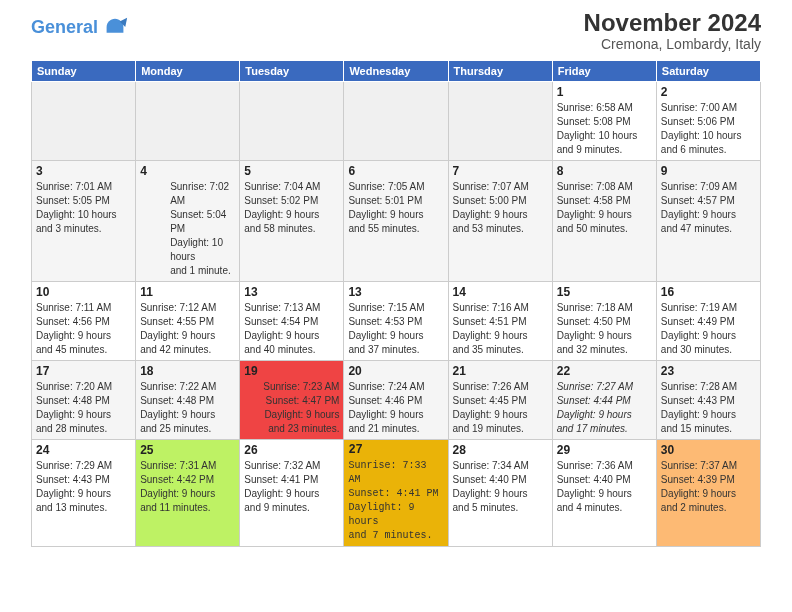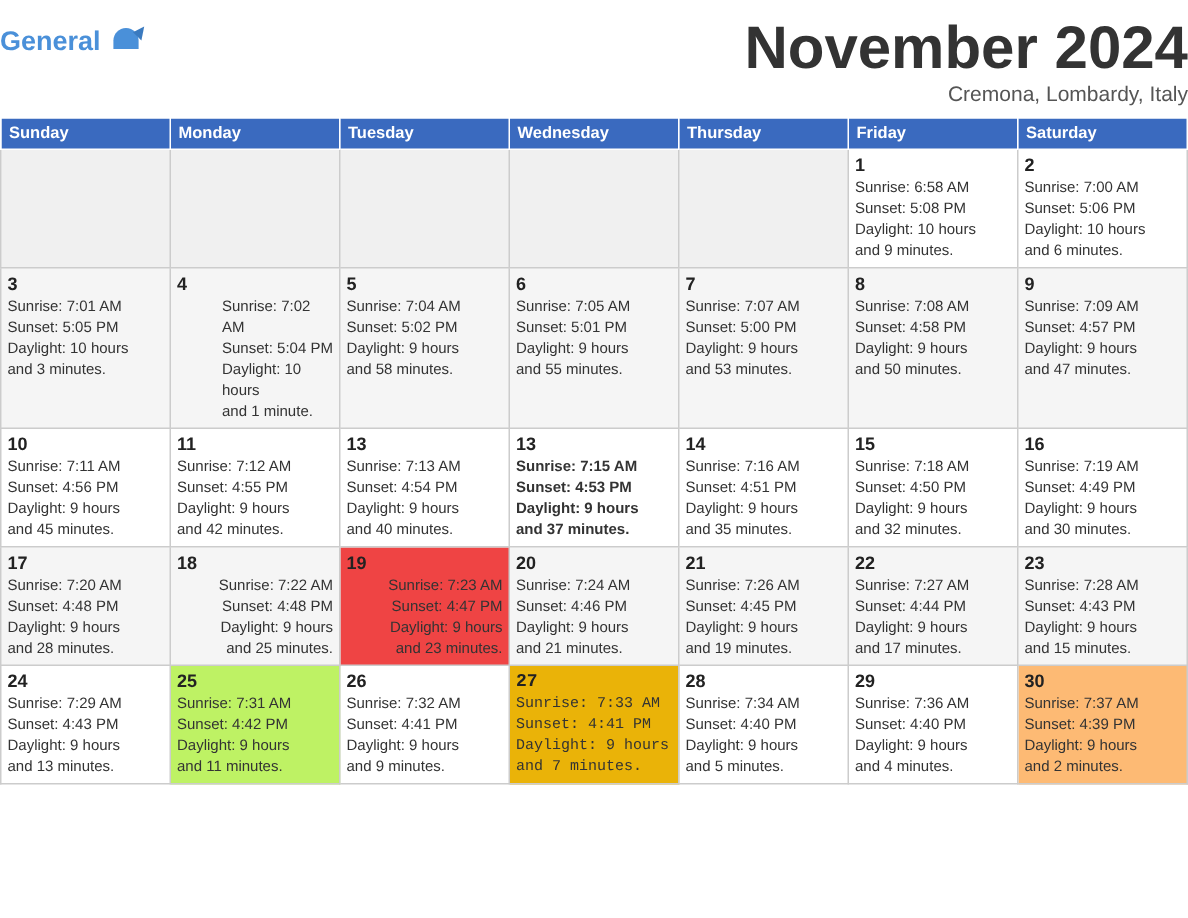"General" .container { padding: 10px 0 -> 10px 31px }
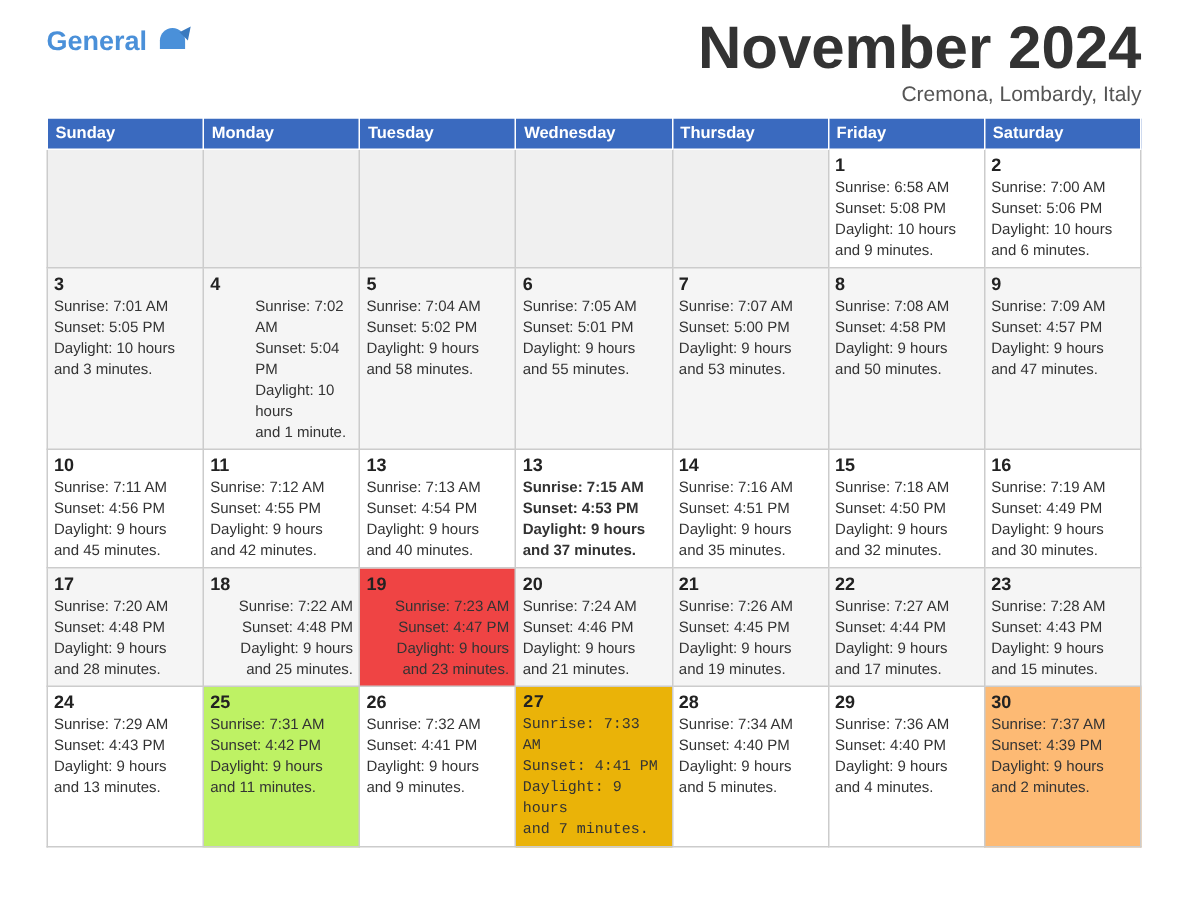"November 2024" .month-title { font-size: 40px -> 24px }
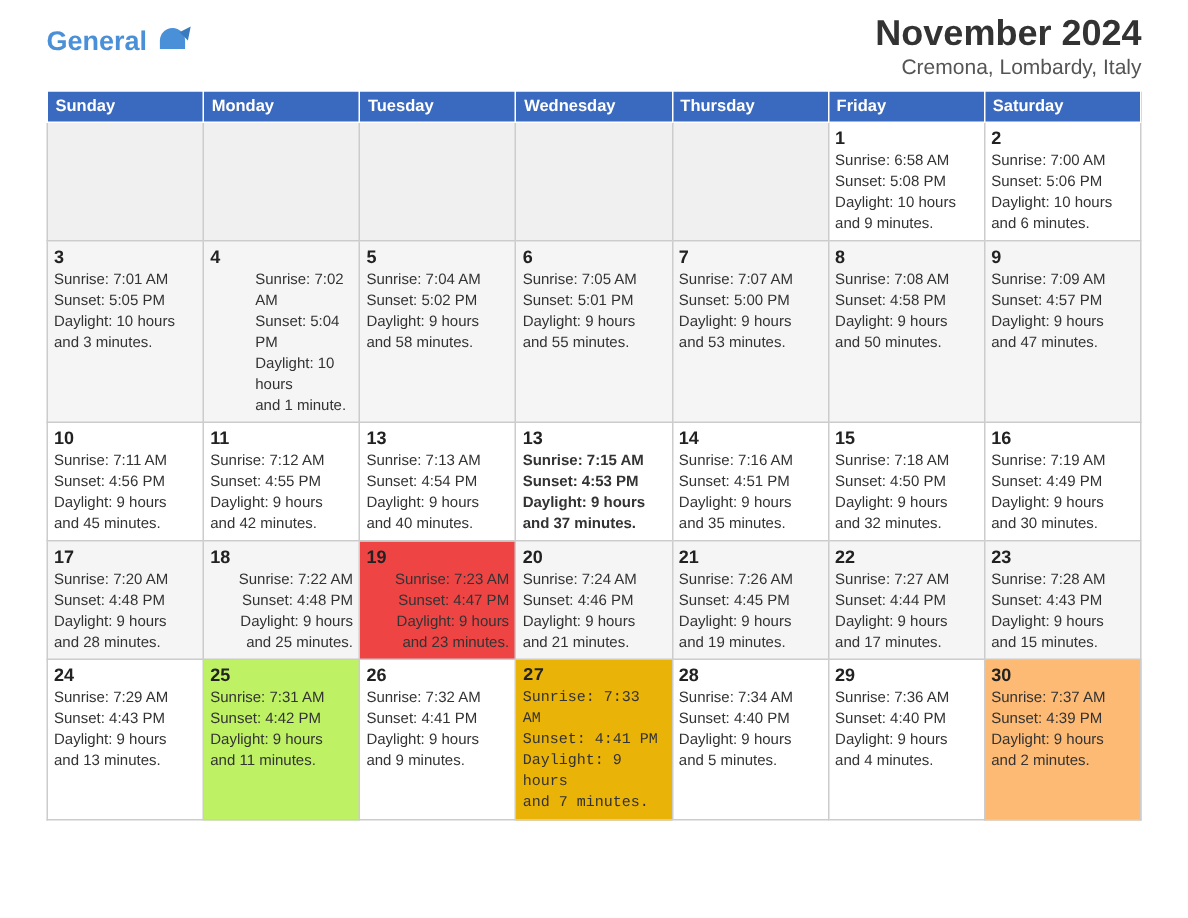"Sunrise: 7:15 AM" div.day-info { font-weight: bold -> none }
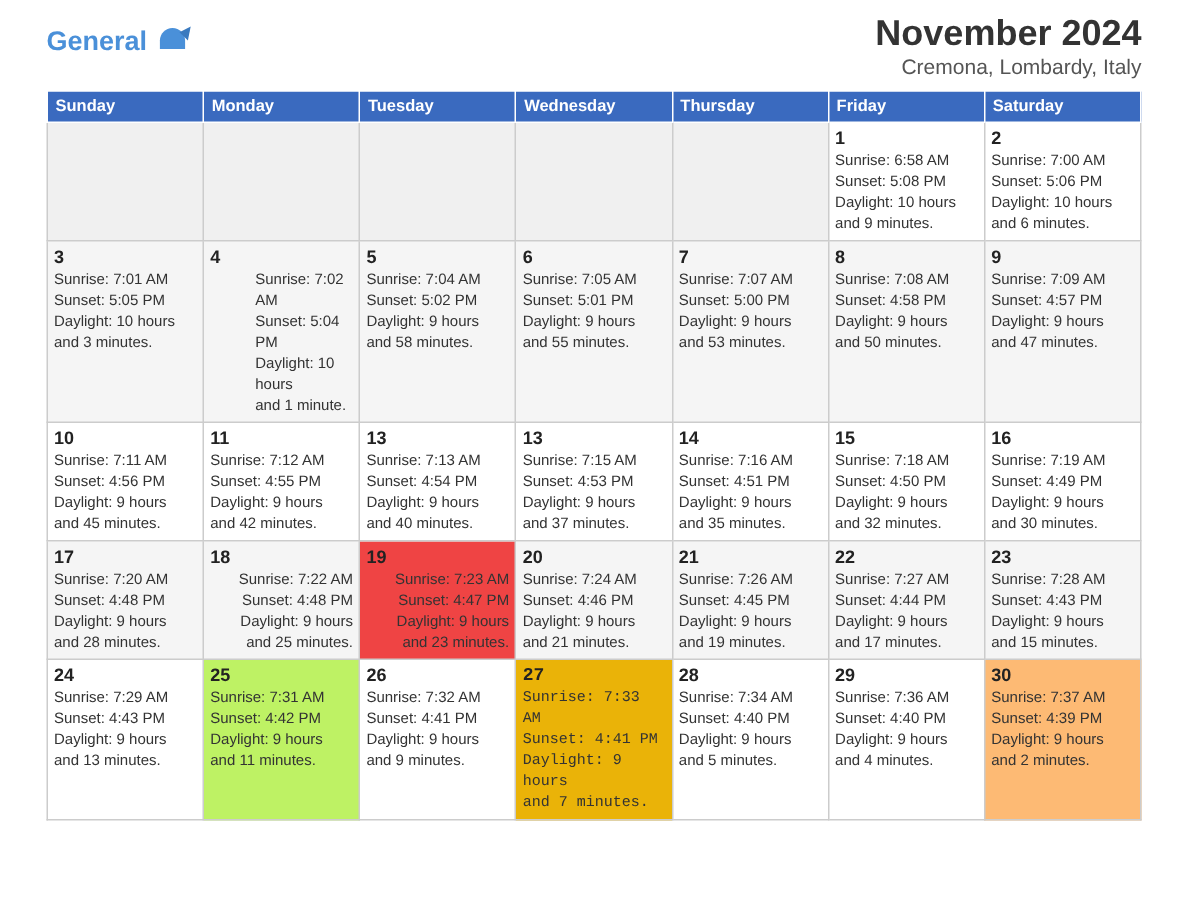"Sunrise: 7:22 AM" div.day-info { text-align: right -> none }
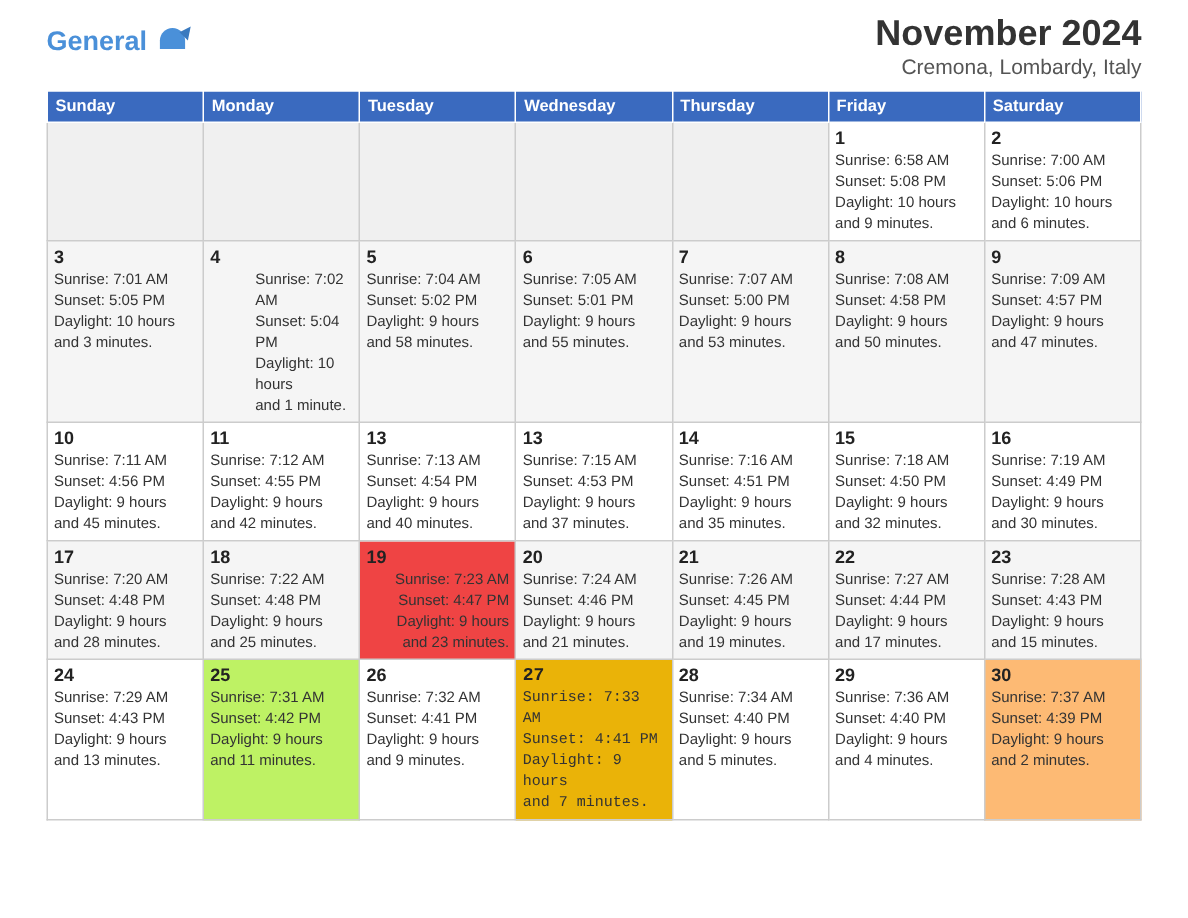"Sunrise: 7:27 AM" div.day-info { font-style: none -> italic }
